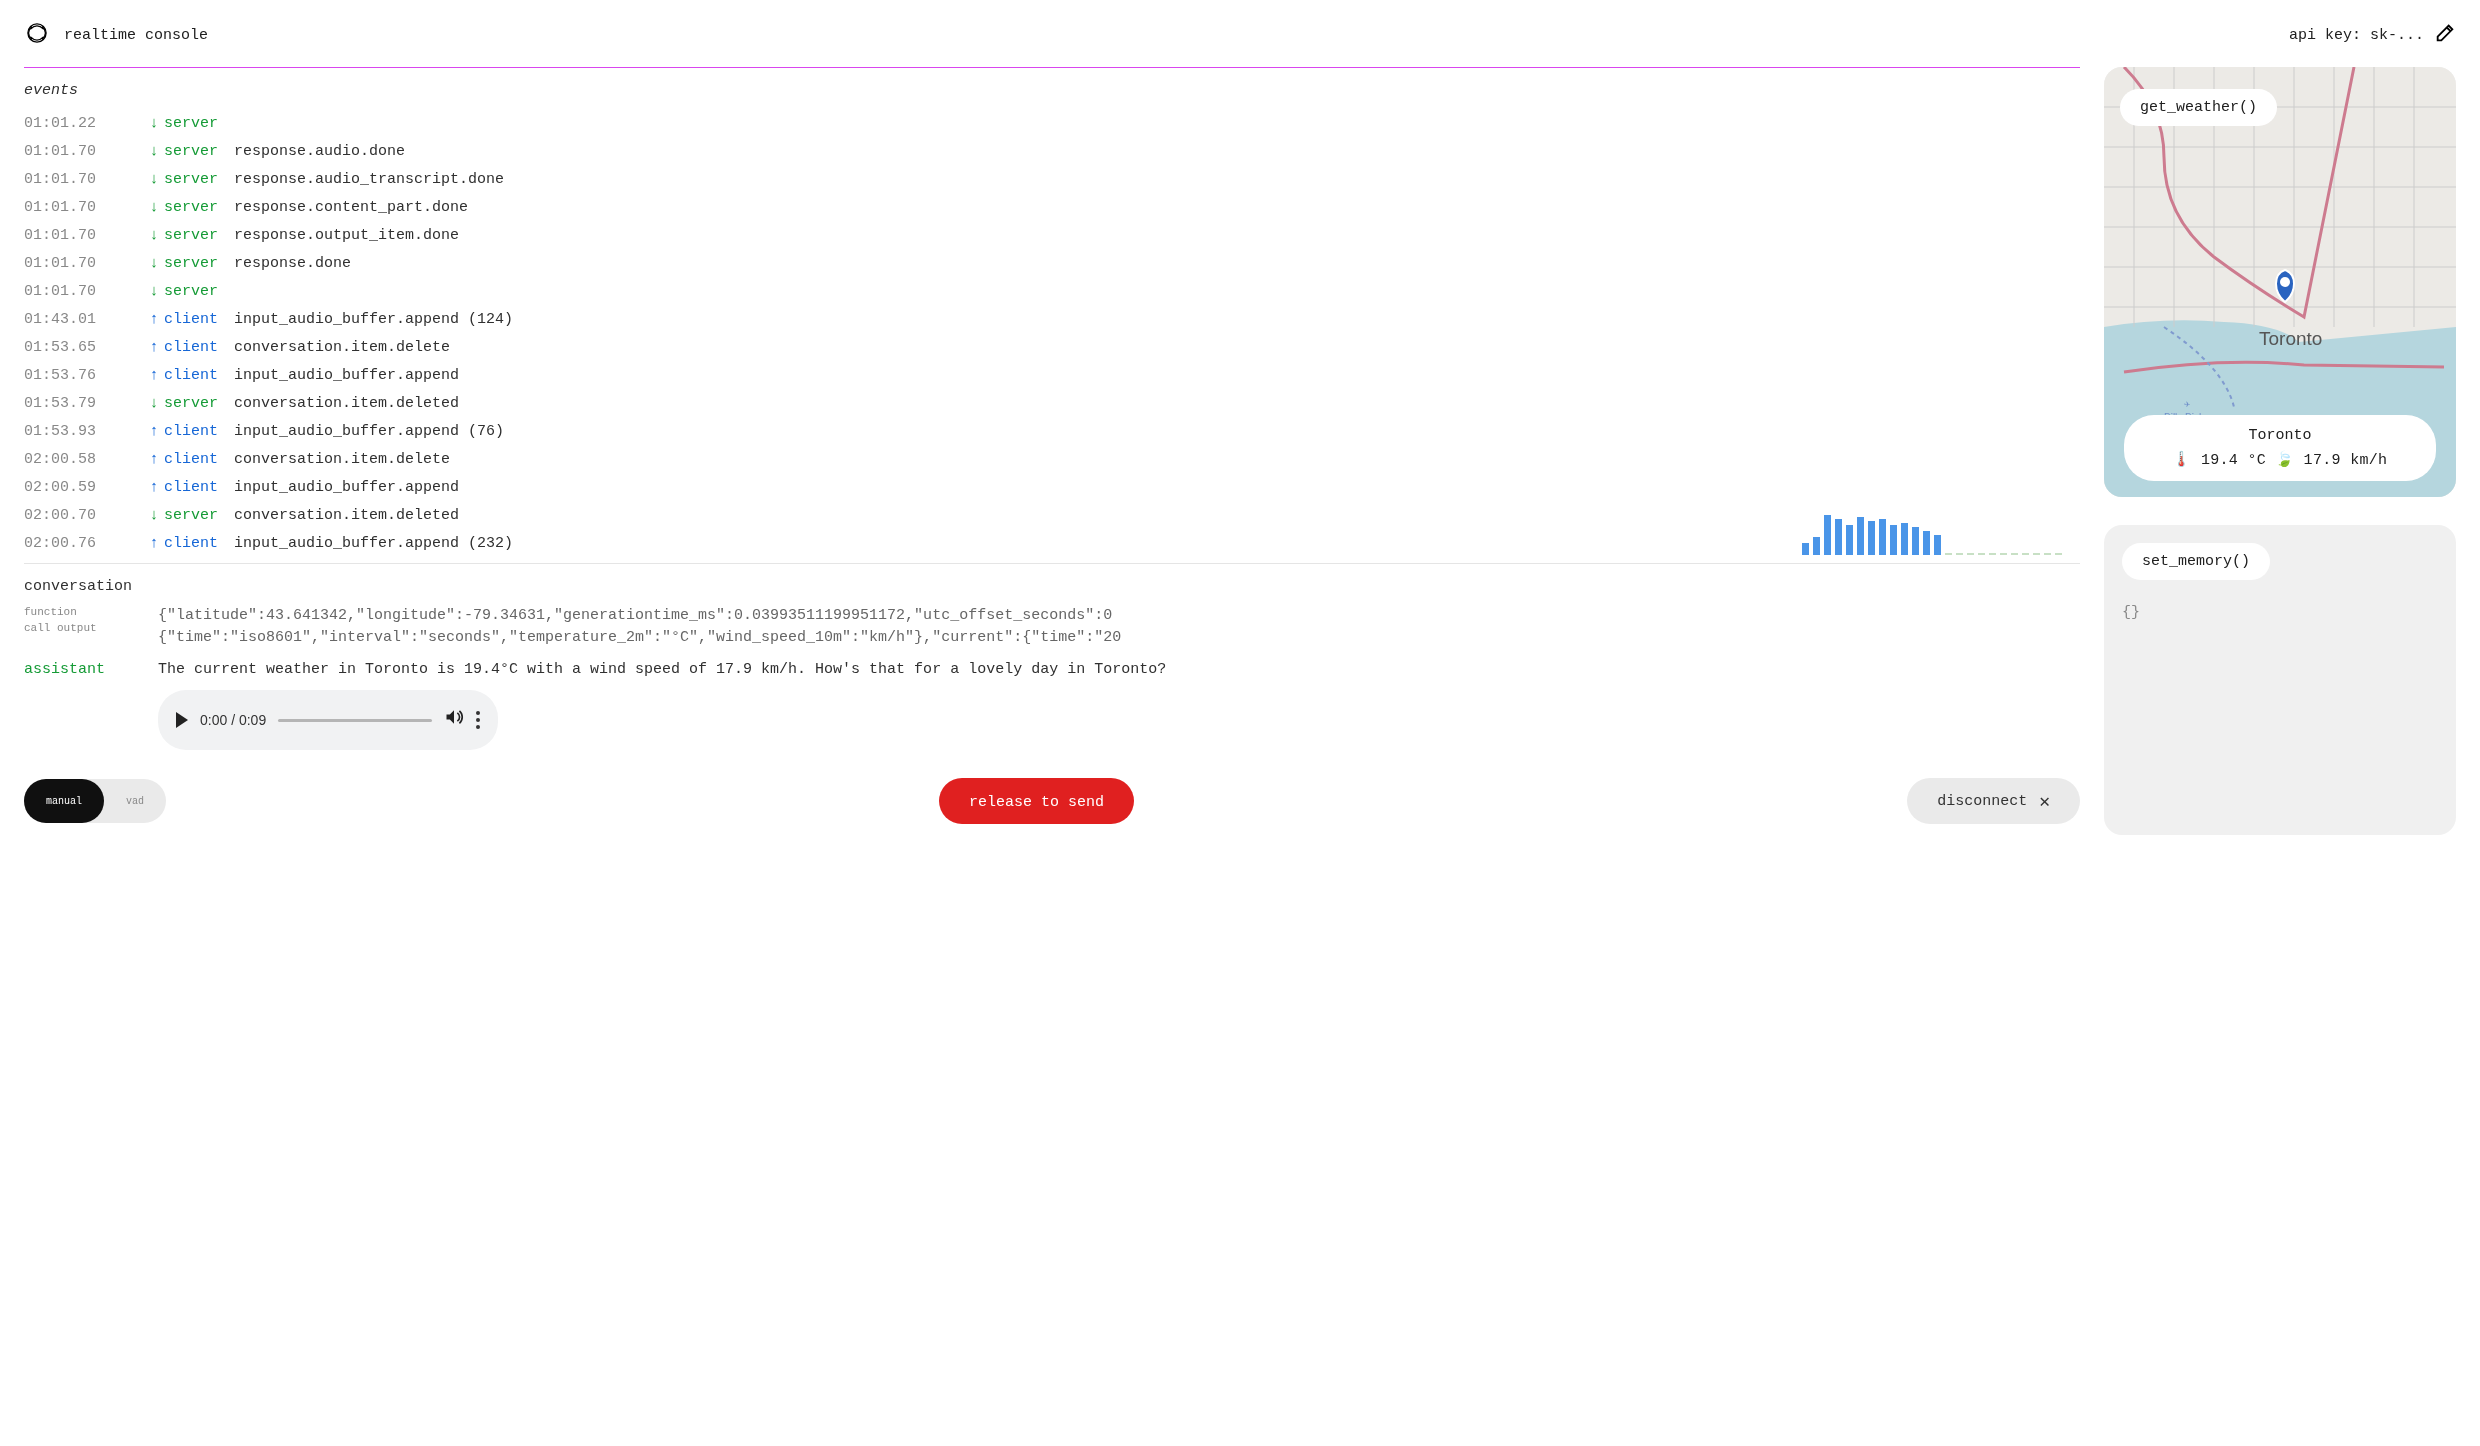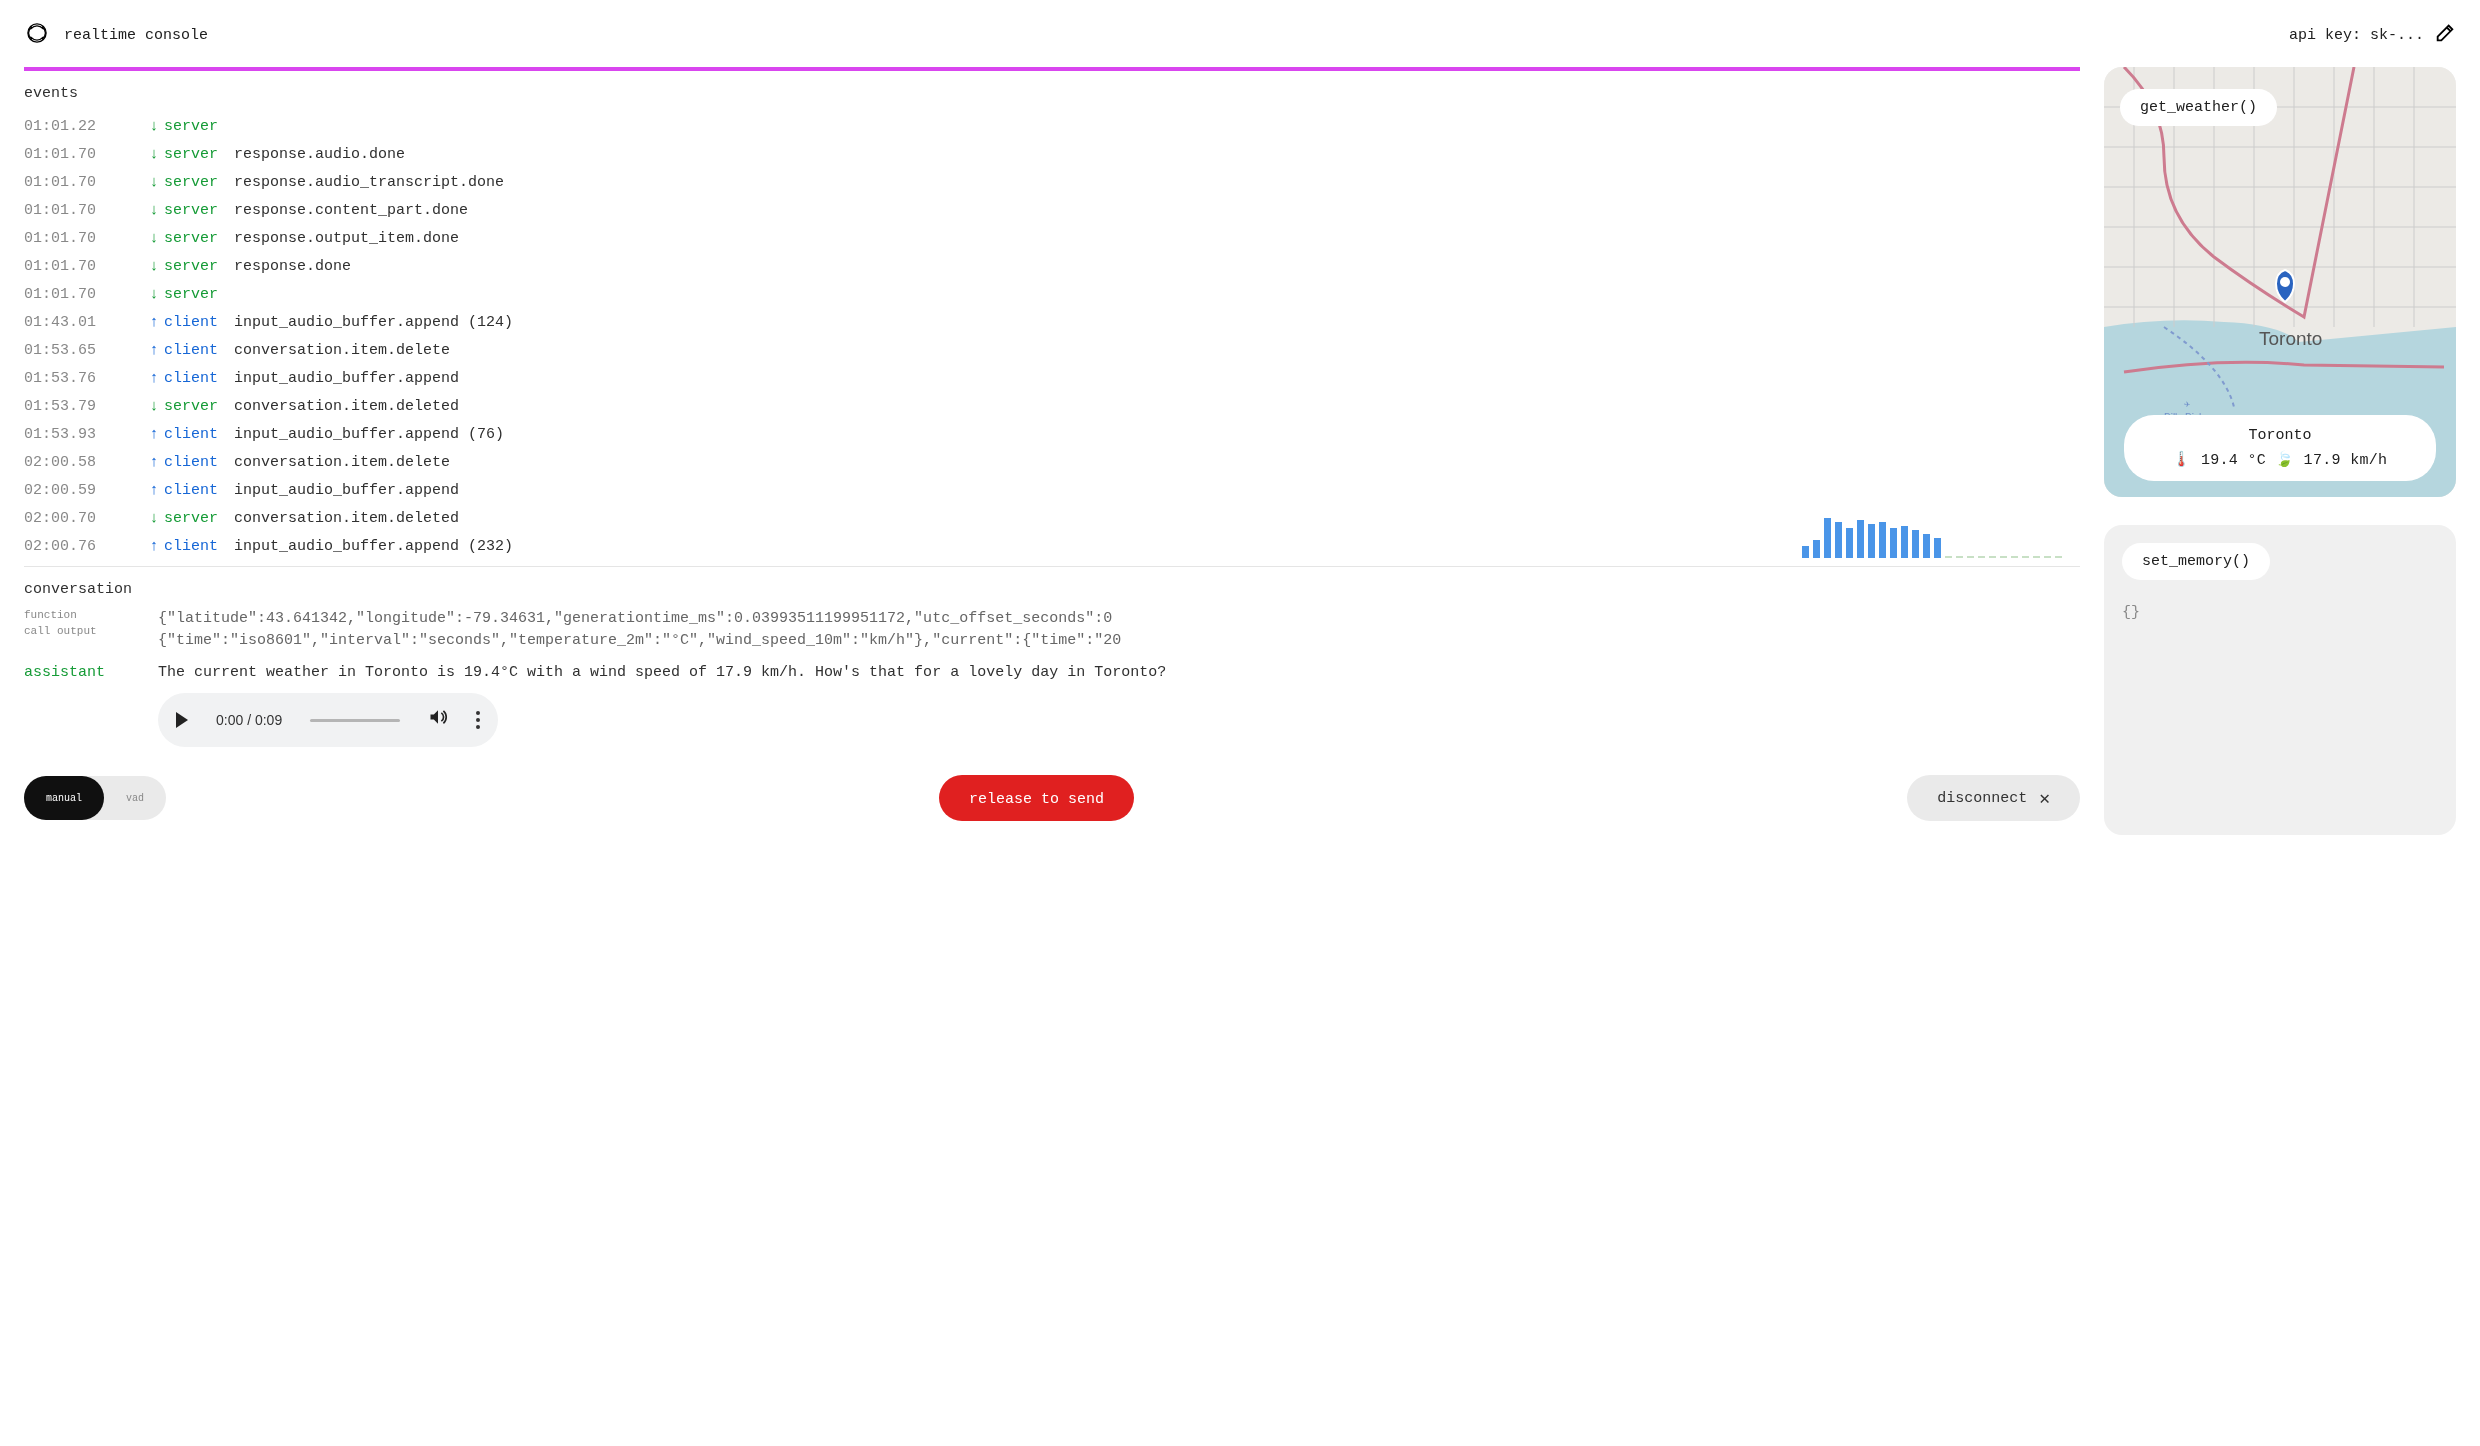"events" .events .section-title { border-top: 4px solid #d946ef -> 1px solid #d946ef; font-style: none -> italic }
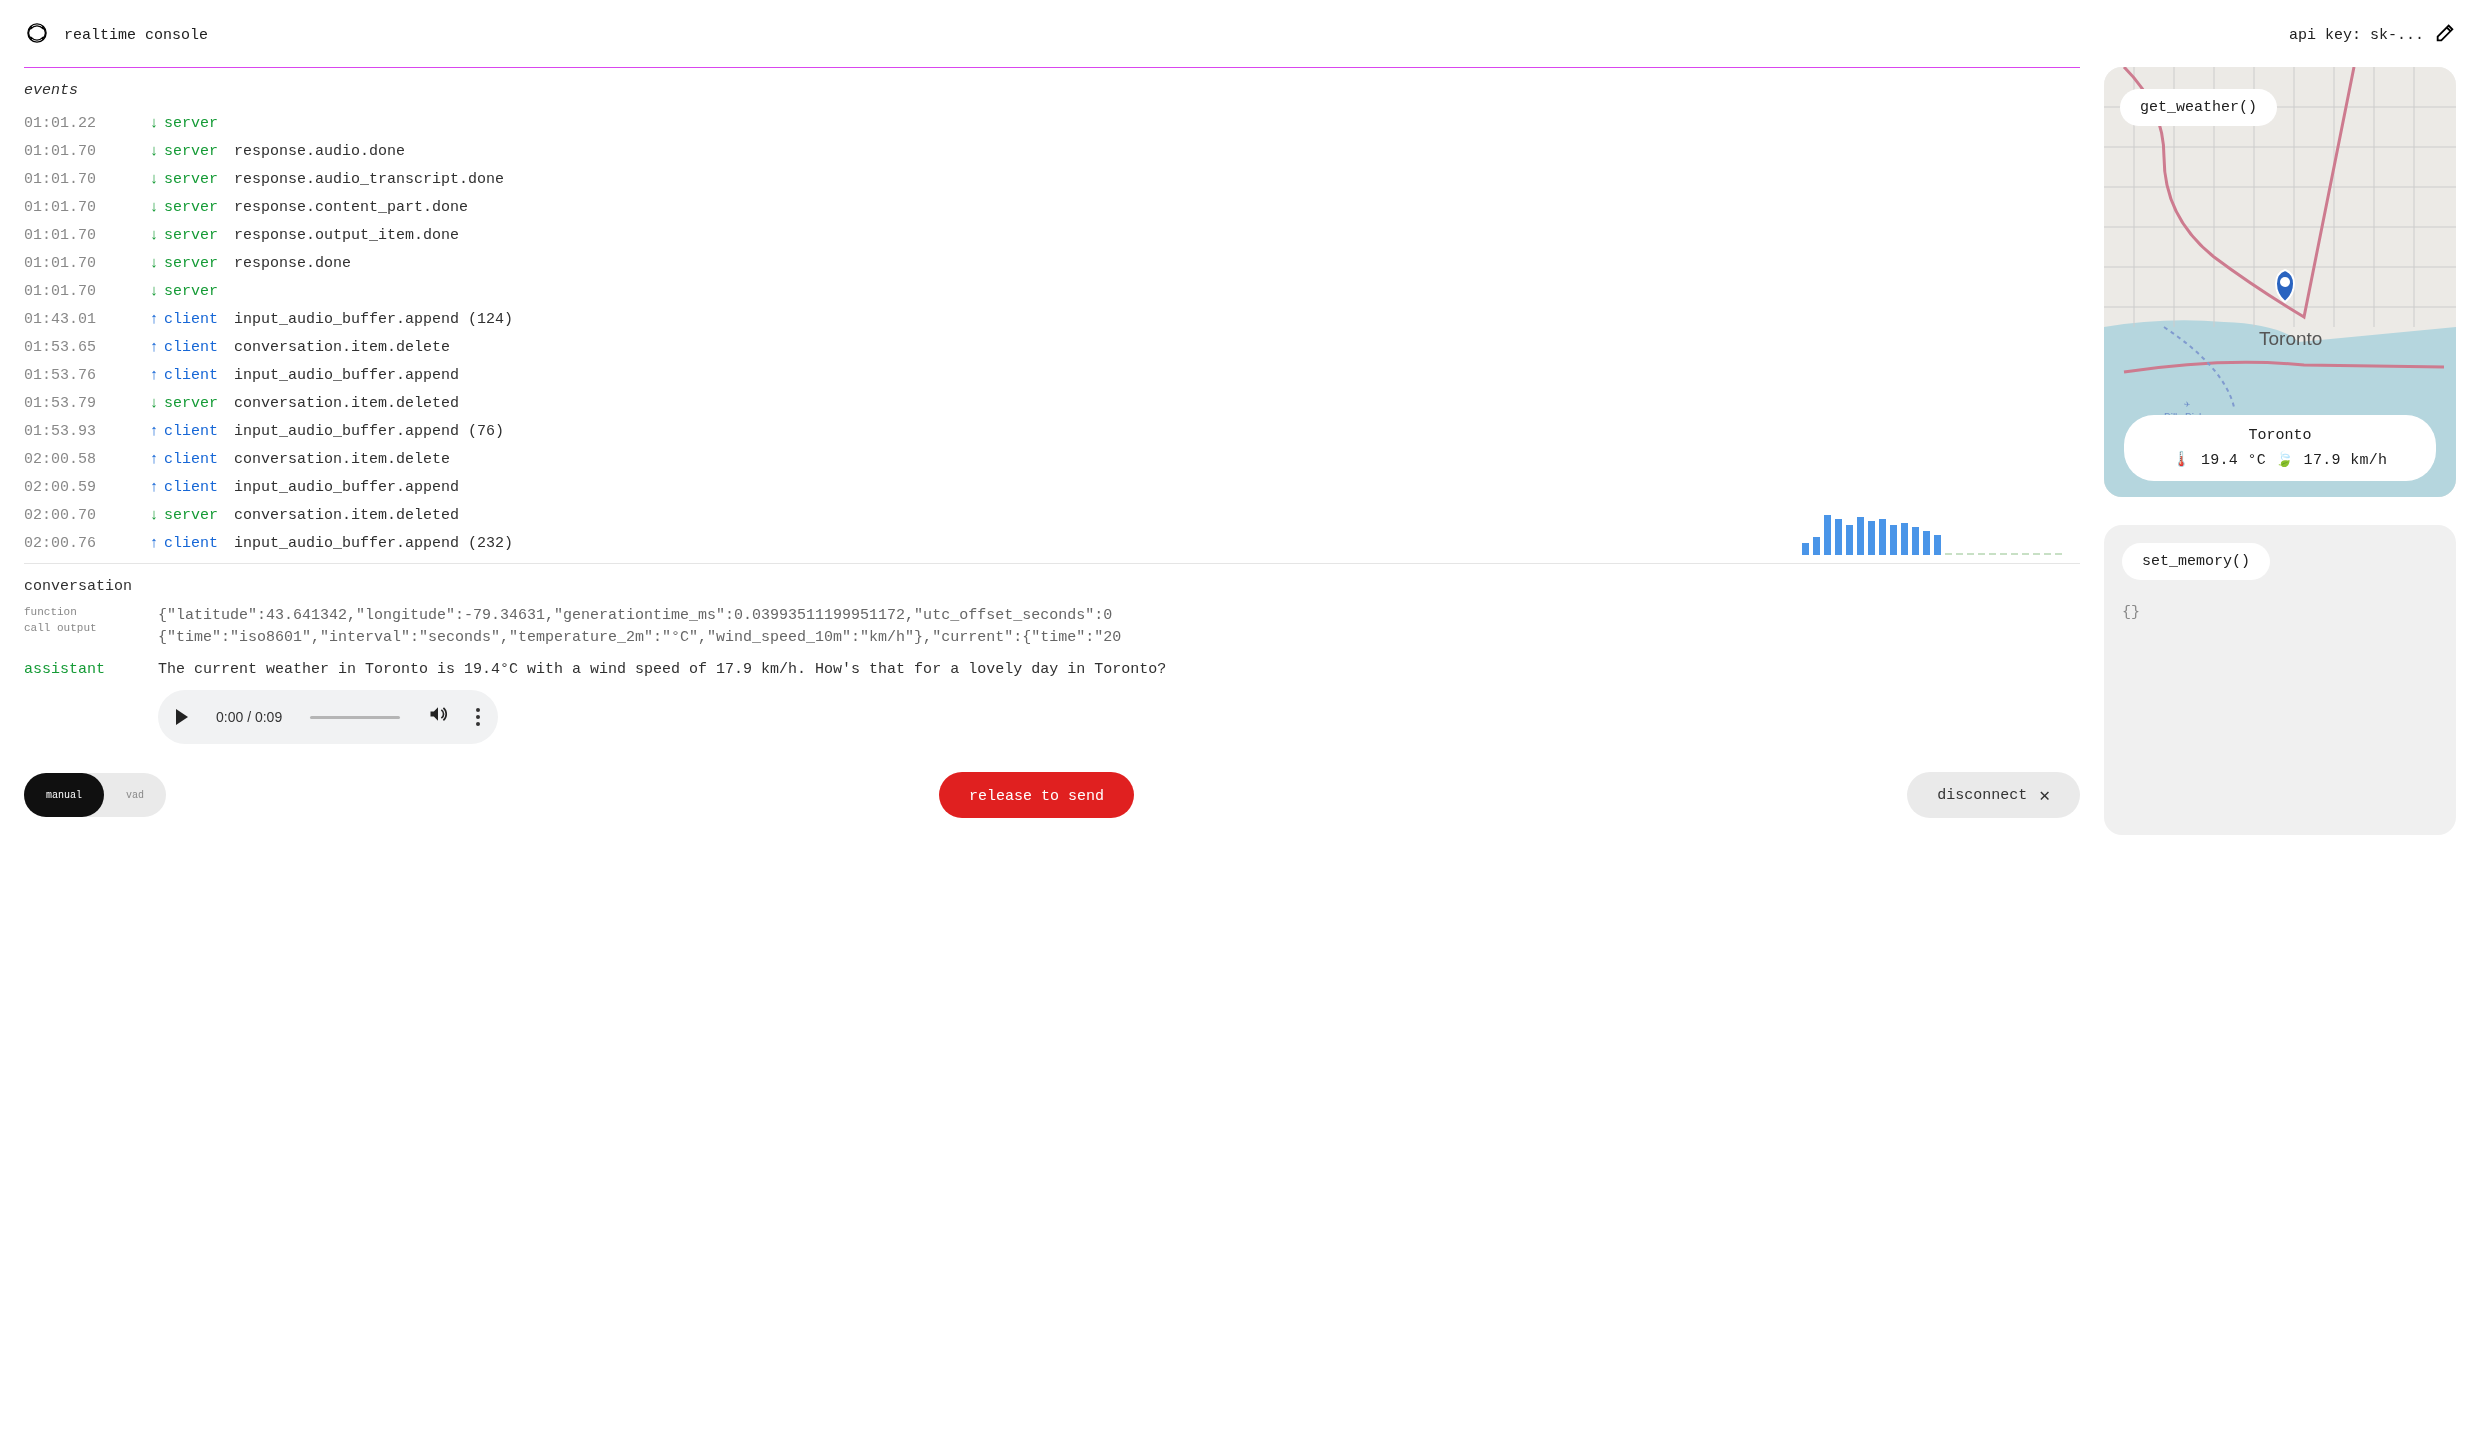"0:00 / 0:09" .player { gap: 28px -> 12px; height: 54px -> 60px }
